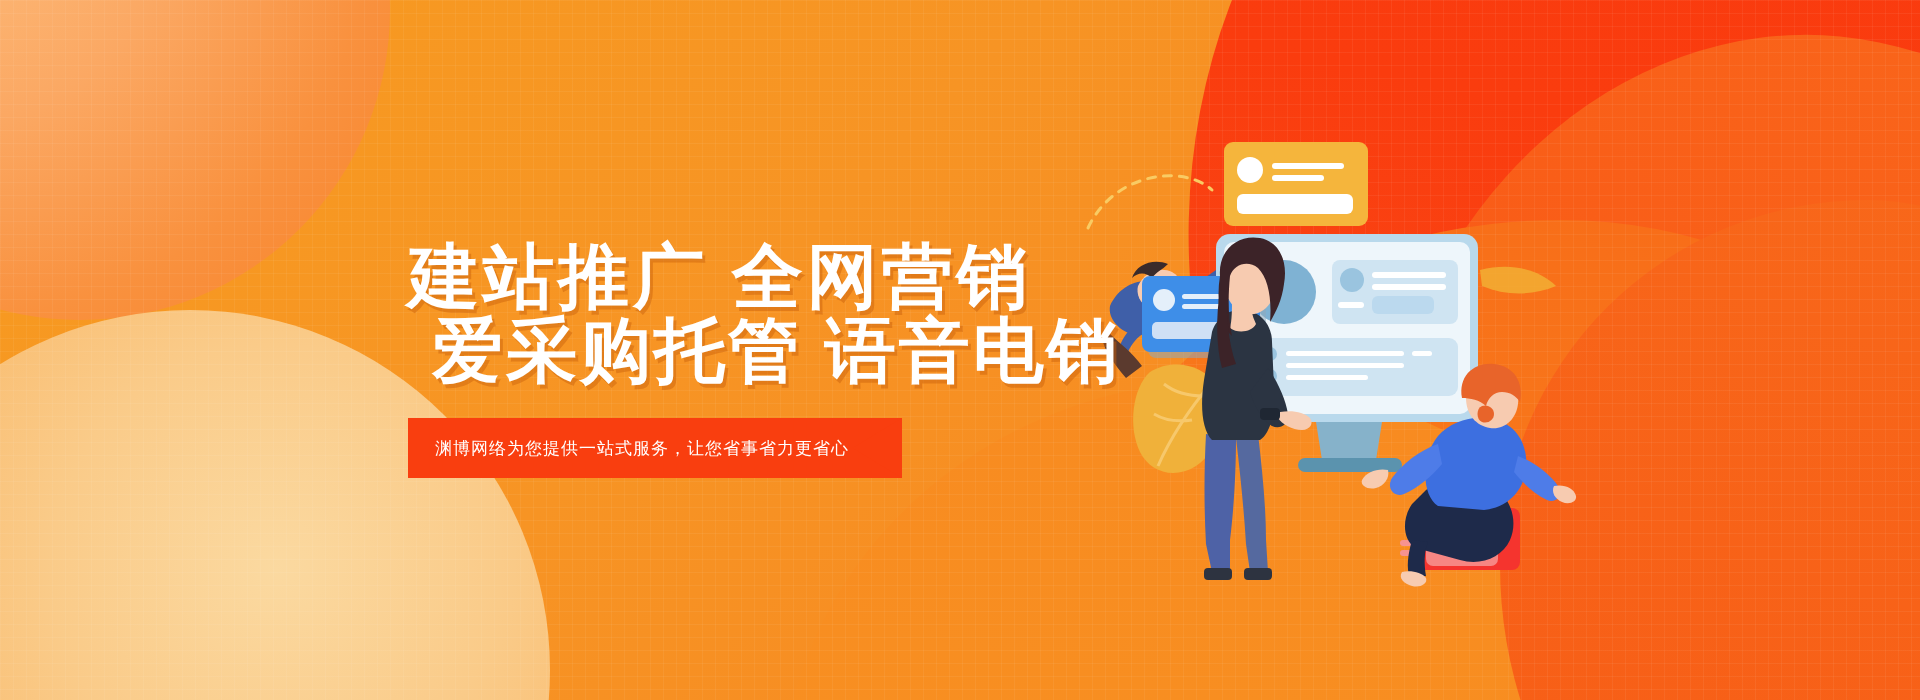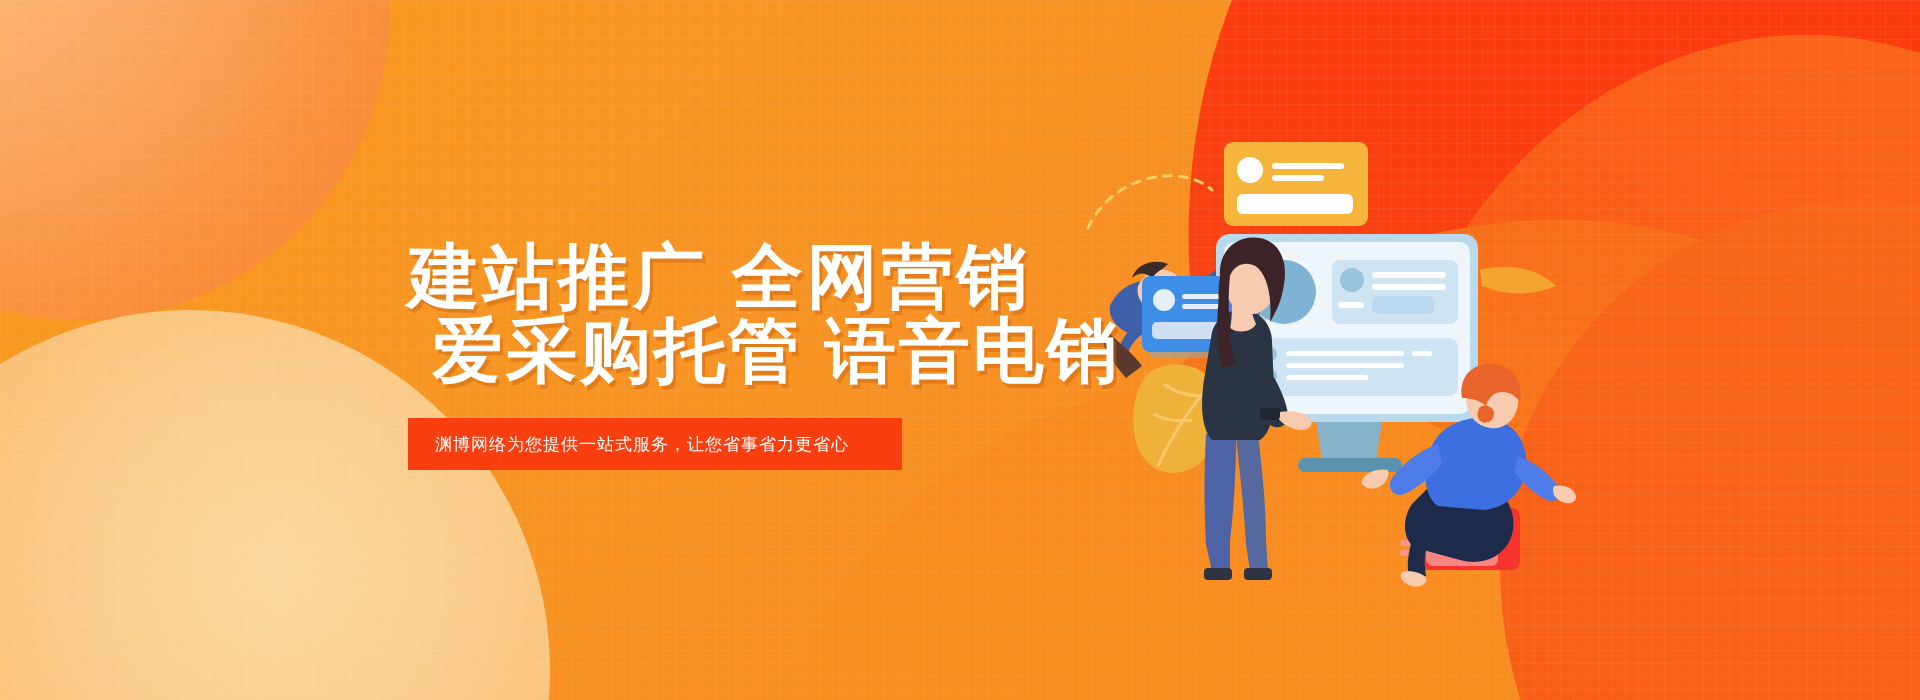"渊博网络为您提供一站式服务，让您省事省力更省心" .ribbon { height: 52px -> 60px }
